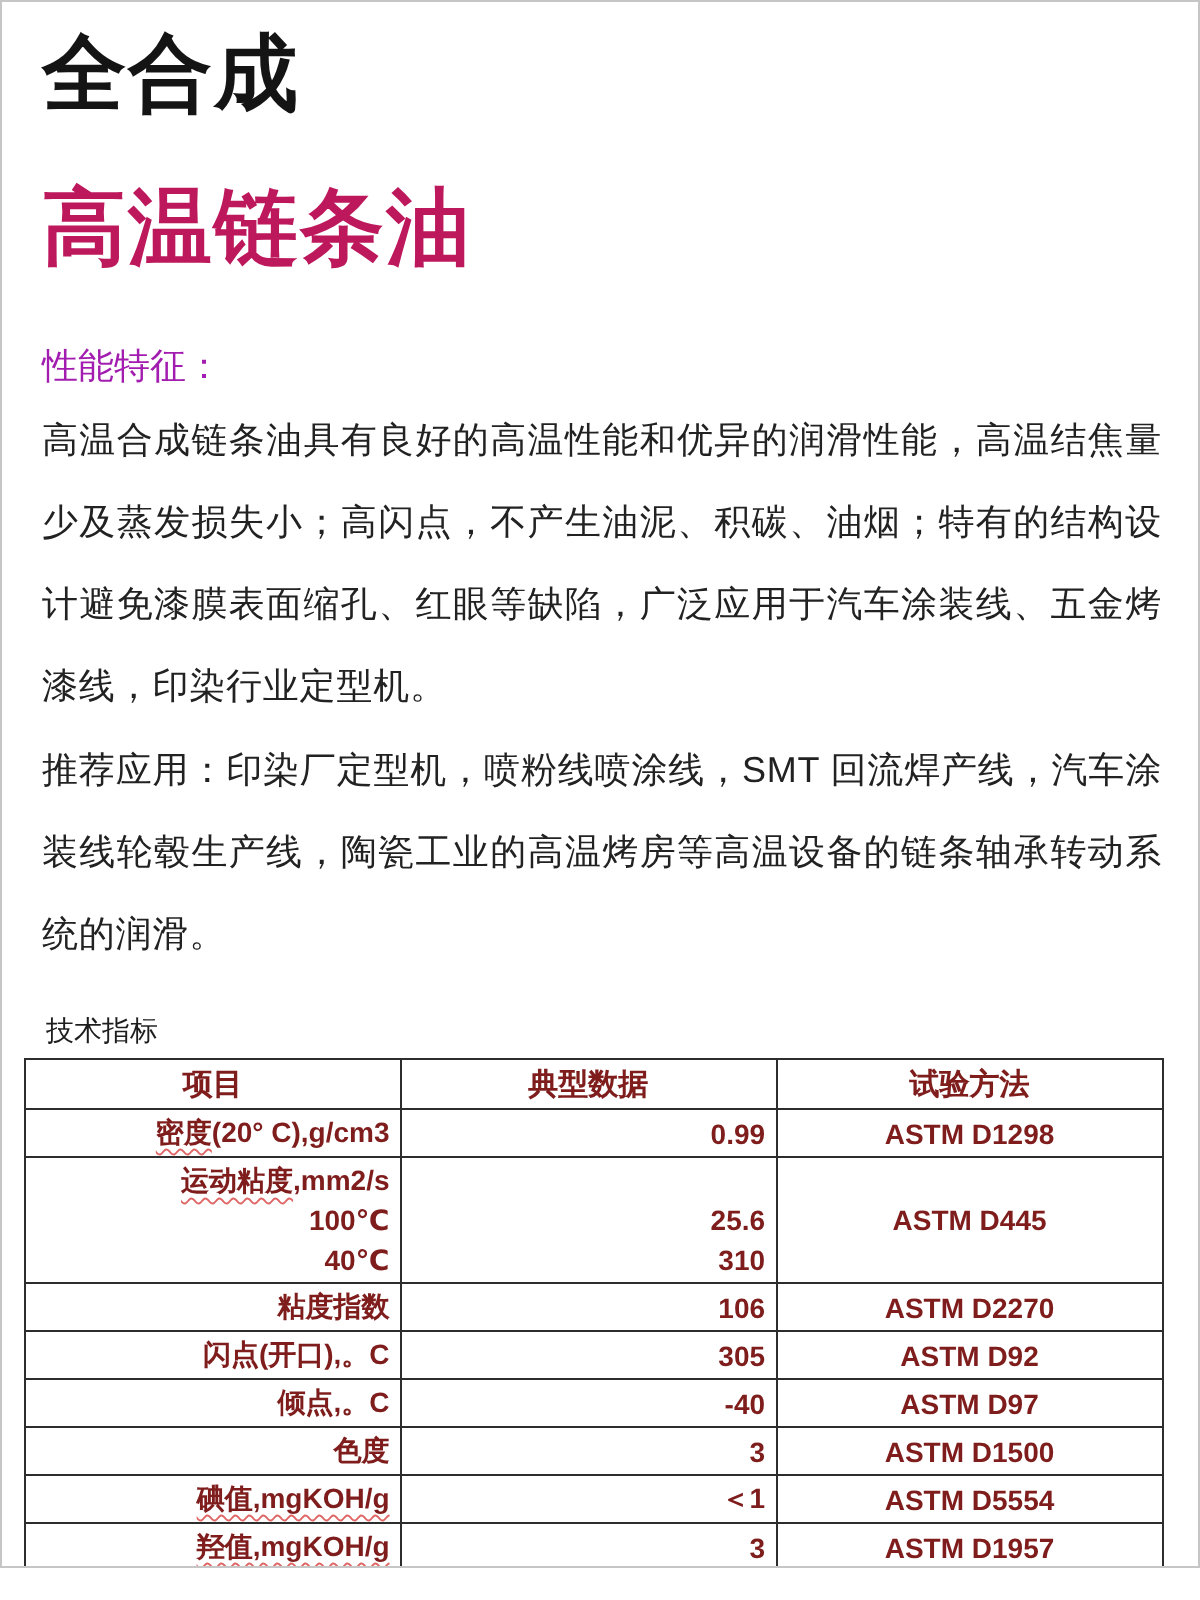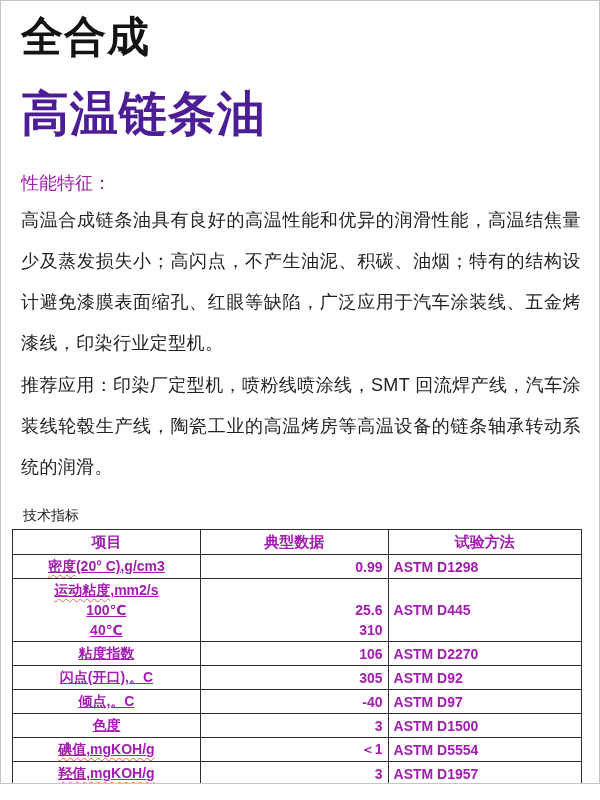"高温链条油" .title-red { color: #4c1d95 -> #be185d; font-size: 48px -> 42px }
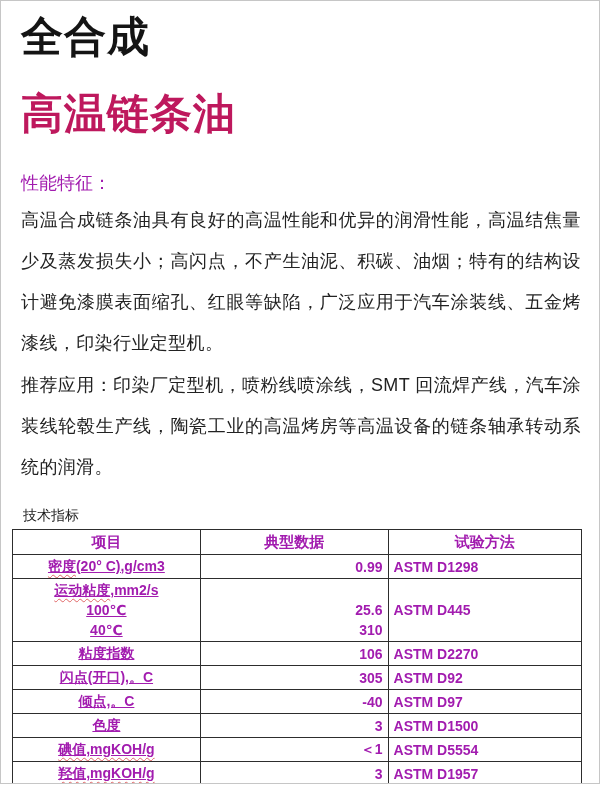"项目" table.specs th, table.specs td { color: #a21caf -> #7f1d1d }
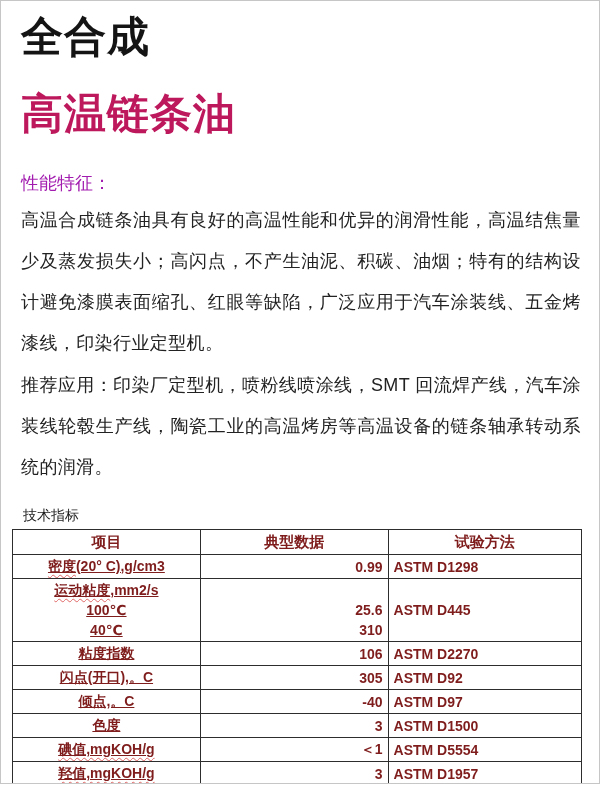"密度(20° C),g/cm3" td.c1 { text-align: center -> right; text-decoration: underline -> none }
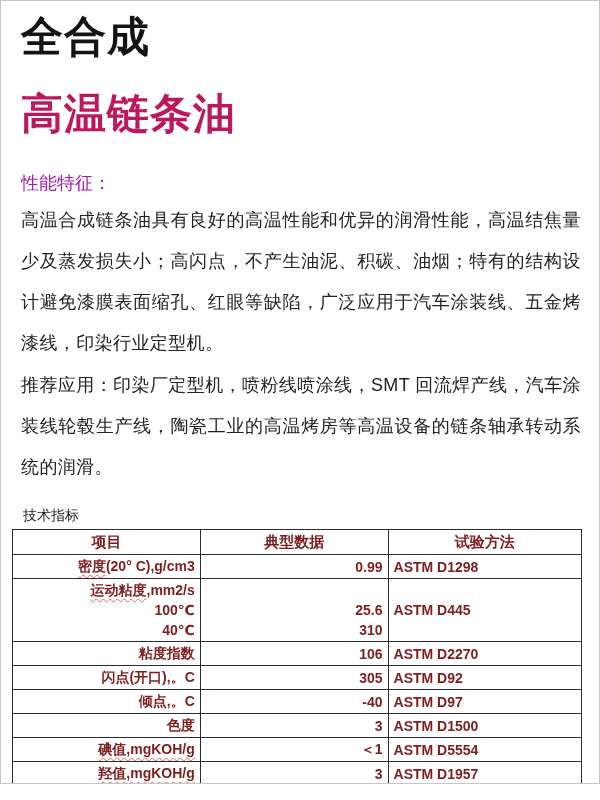"ASTM D1298" td.c3 { text-align: none -> center }
